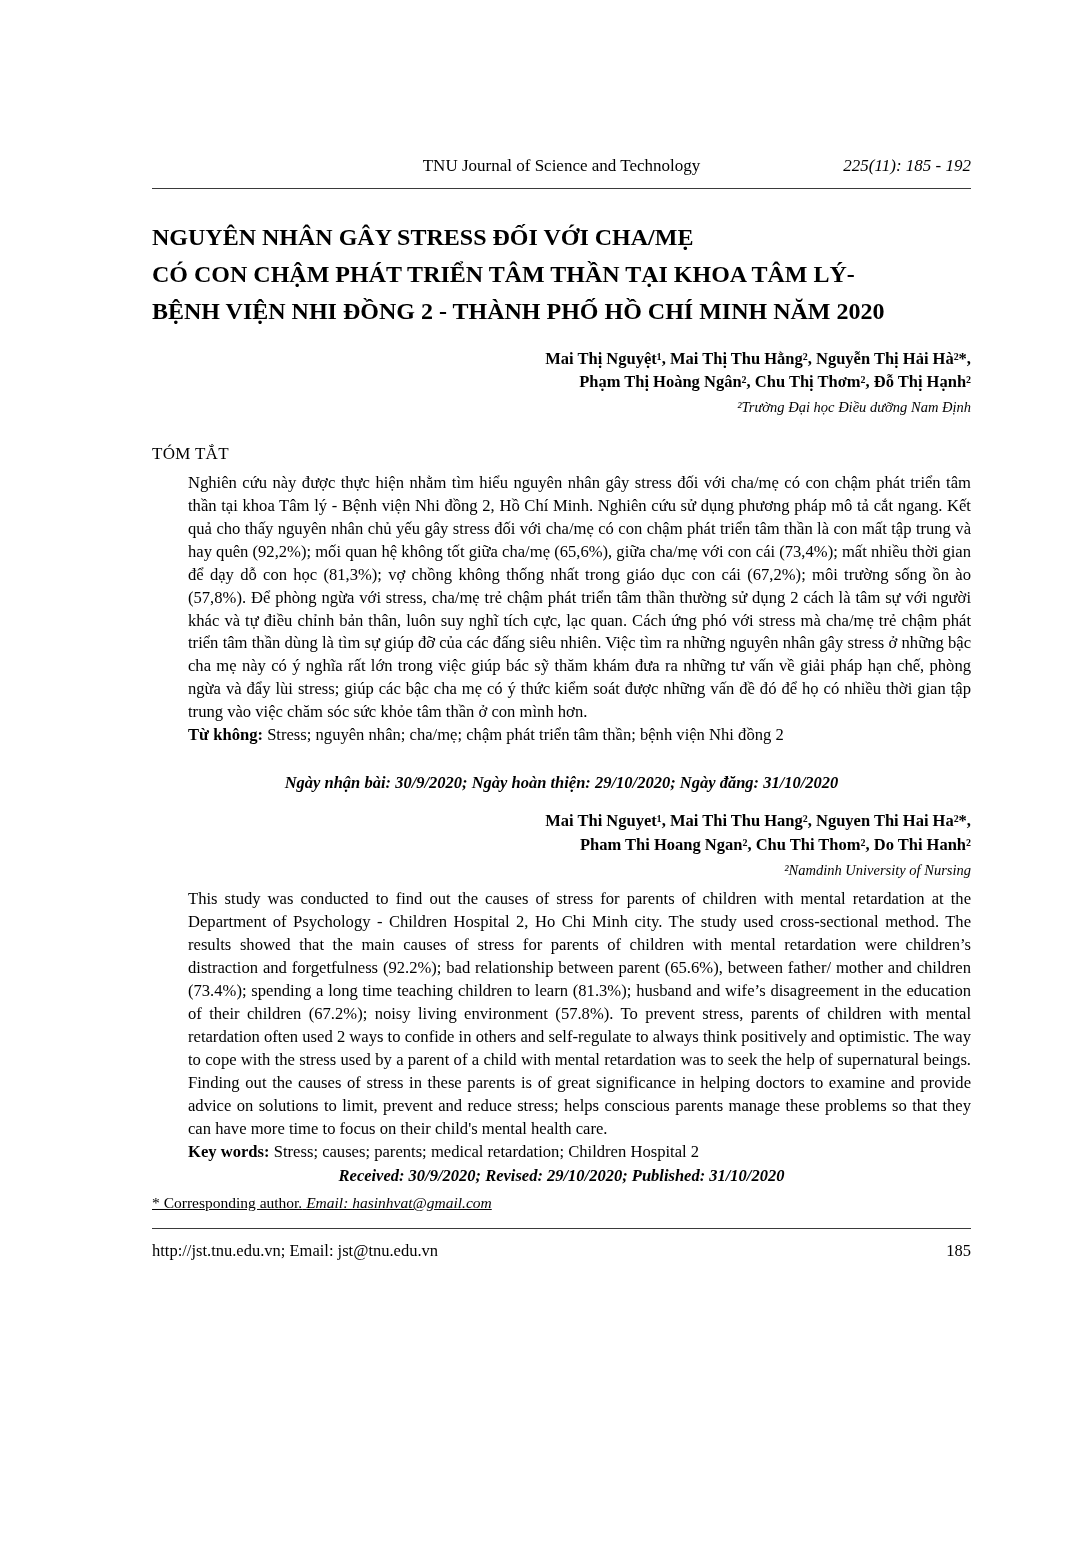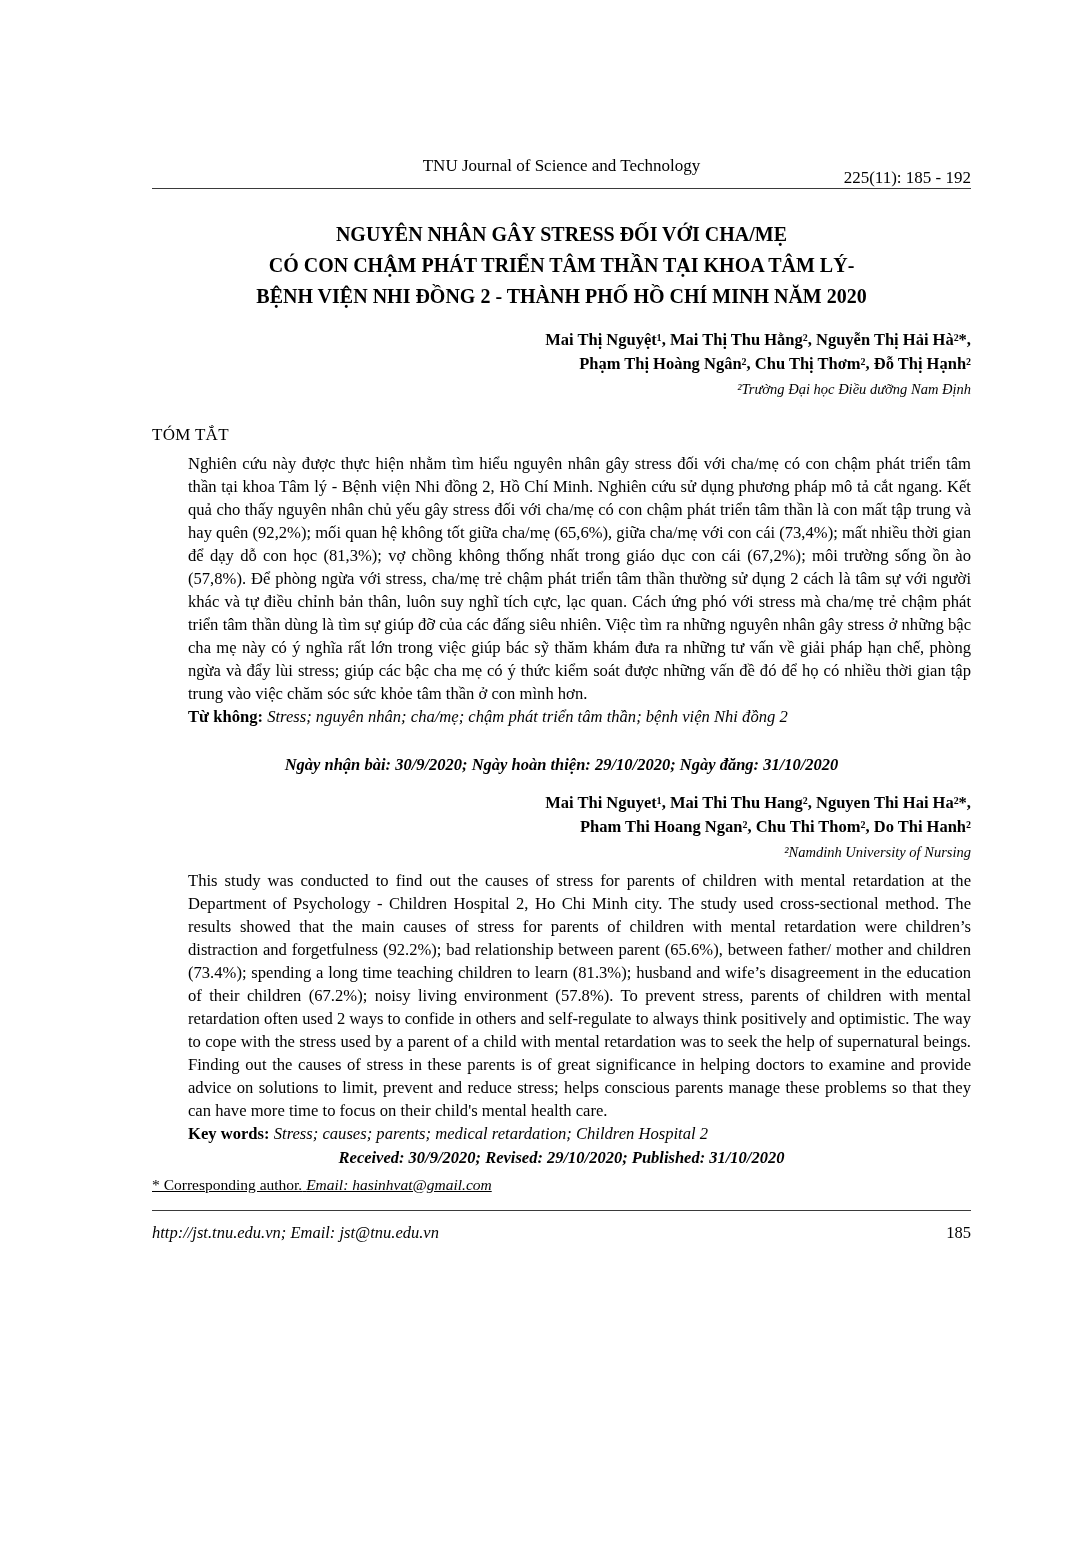"225(11): 185 - 192" .header .issue { font-style: none -> italic; top: 12px -> 0 }
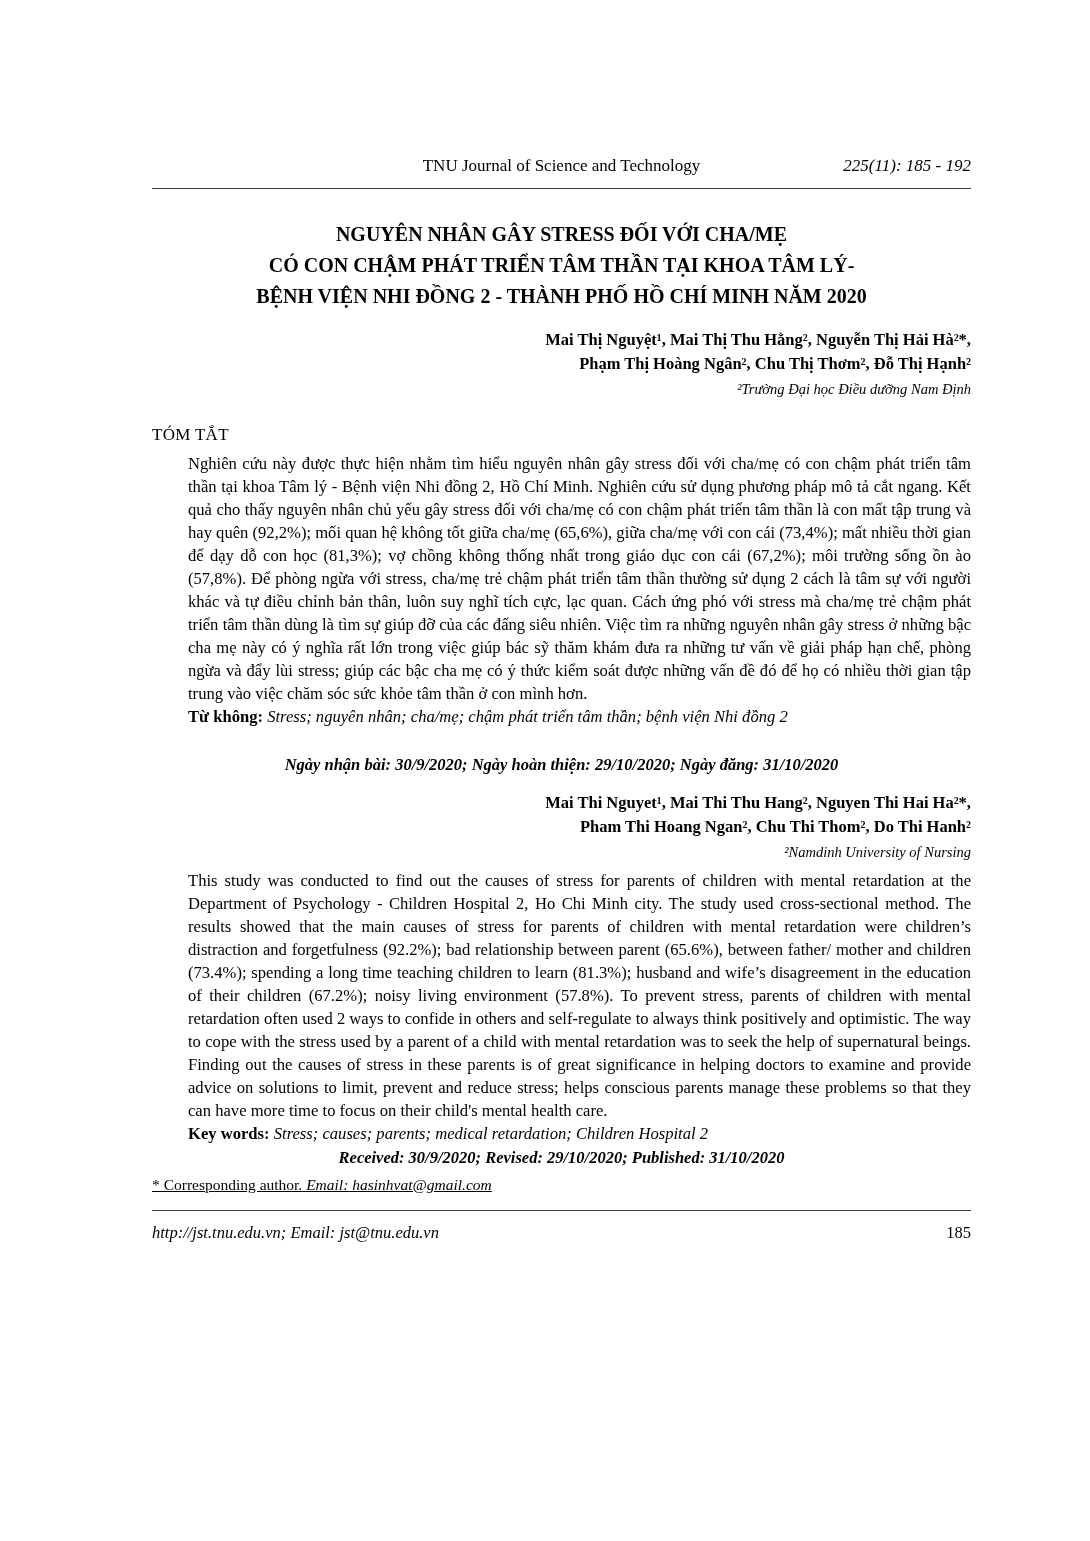"NGUYÊN NHÂN GÂY STRESS ĐỐI" .title-vi, .title-en { font-size: 20px -> 24px; text-align: center -> left }
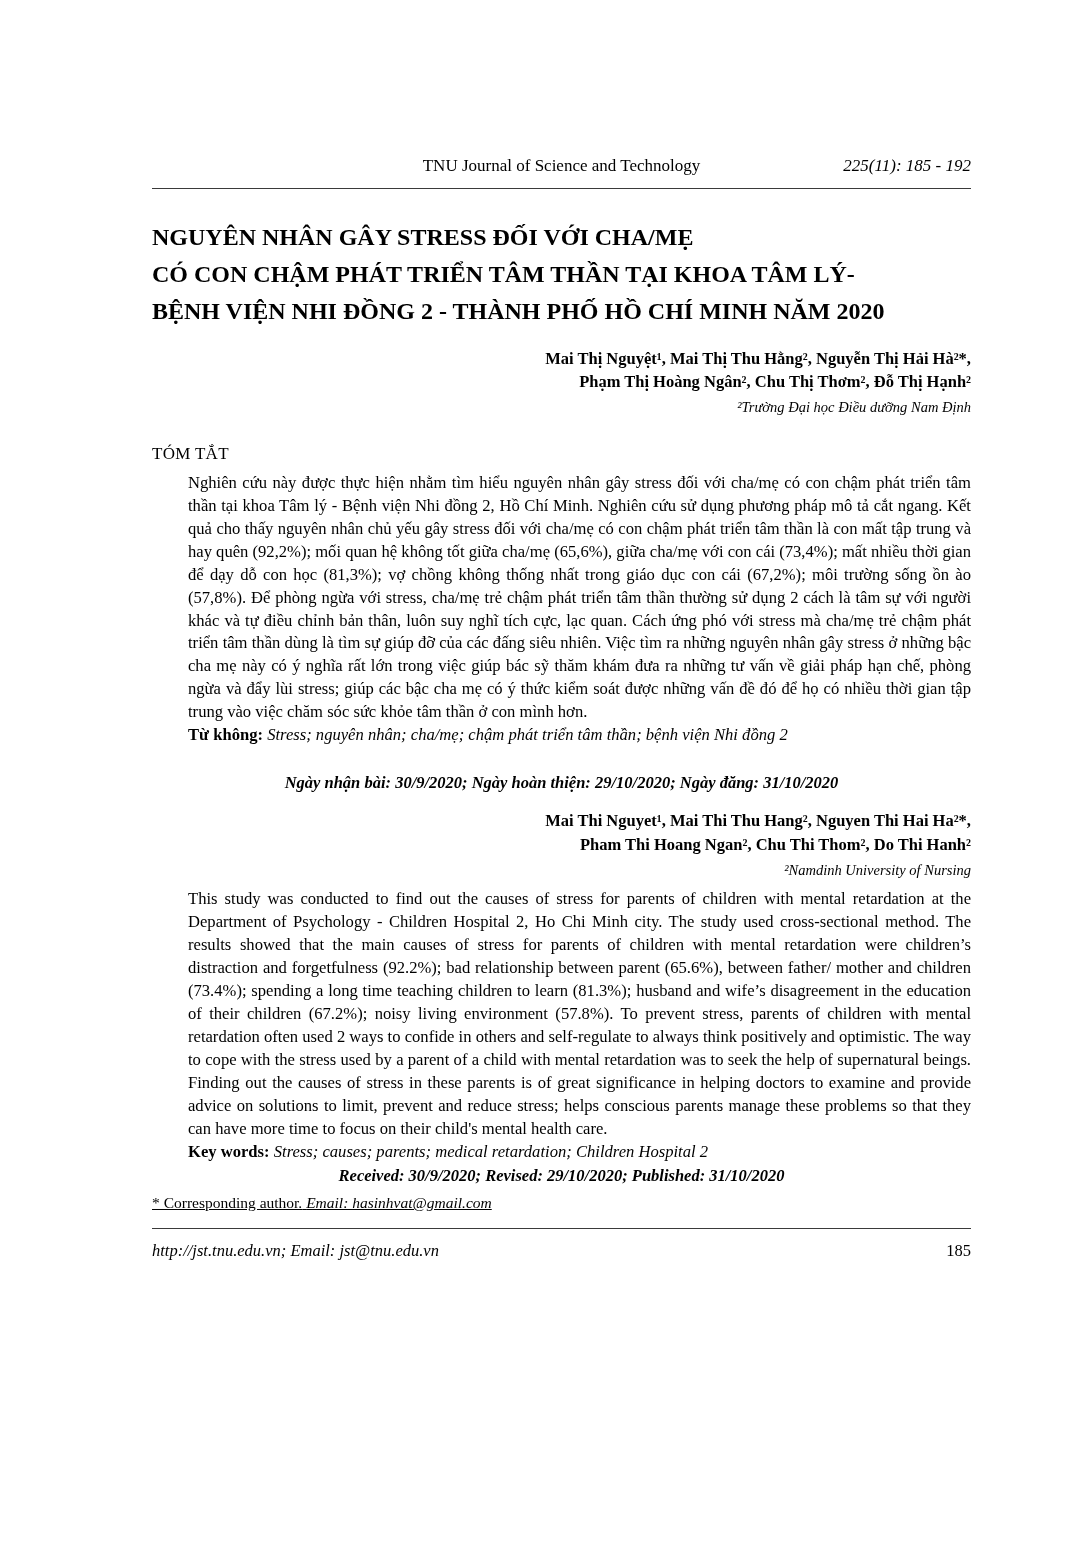"Stress; nguyên nhân; cha/mẹ; chậm" .keywords .terms { font-style: italic -> none }
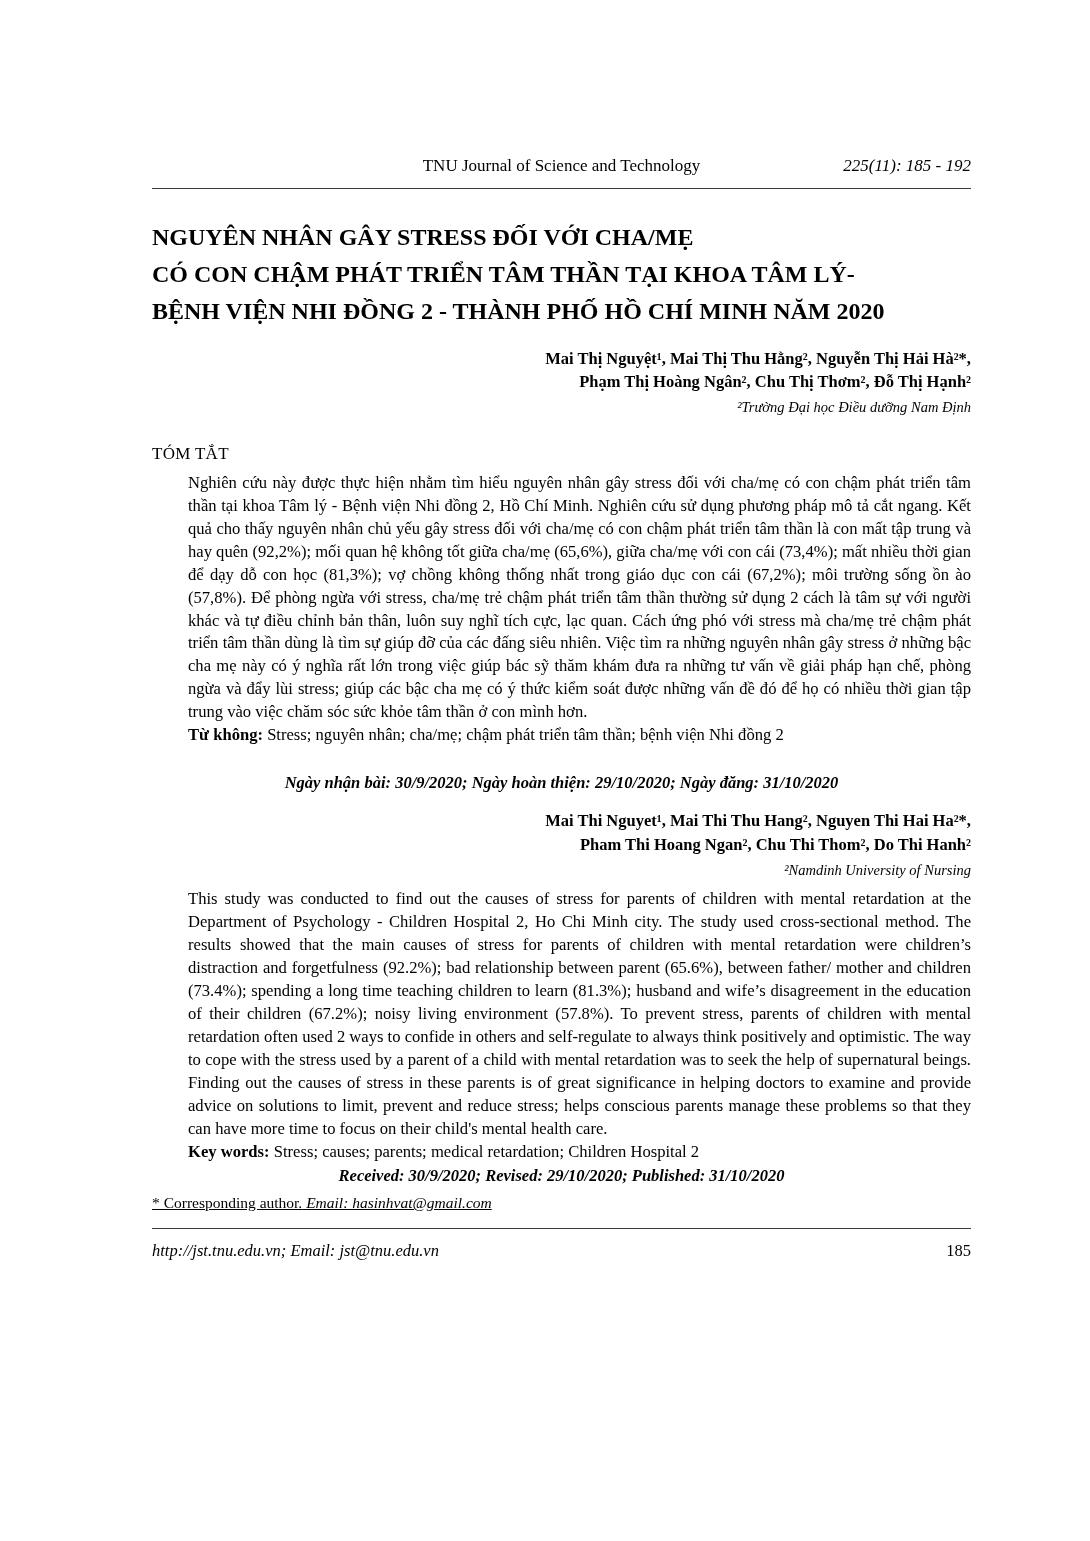"http://jst.tnu.edu.vn; Email:" .page-footer .site { font-style: italic -> none }
